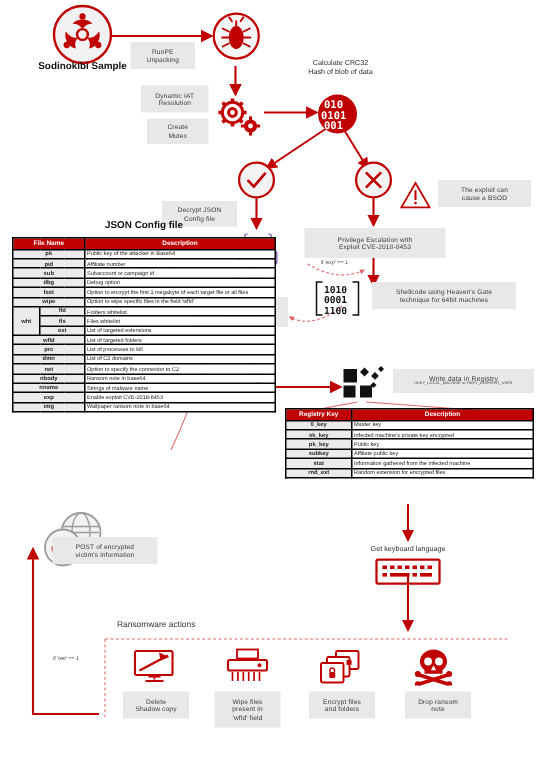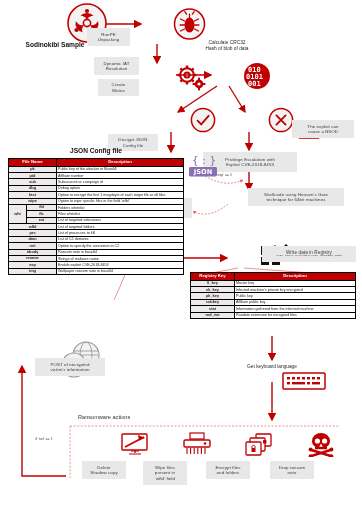"010" .icoWrap { margin-left: 32px -> none }
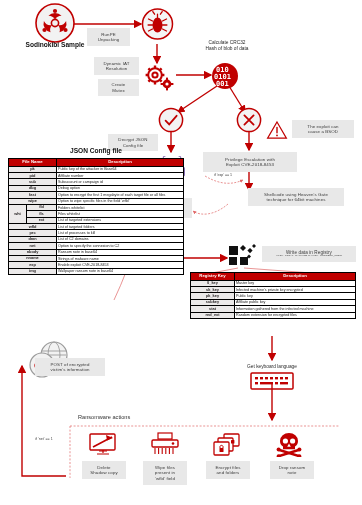"1010" div.abs { html: none -> <div> <svg> <path></path> <path></path> <g> <text>1010</text> <text>0001</text> <text>1100</text> </g> </svg> </div> }
